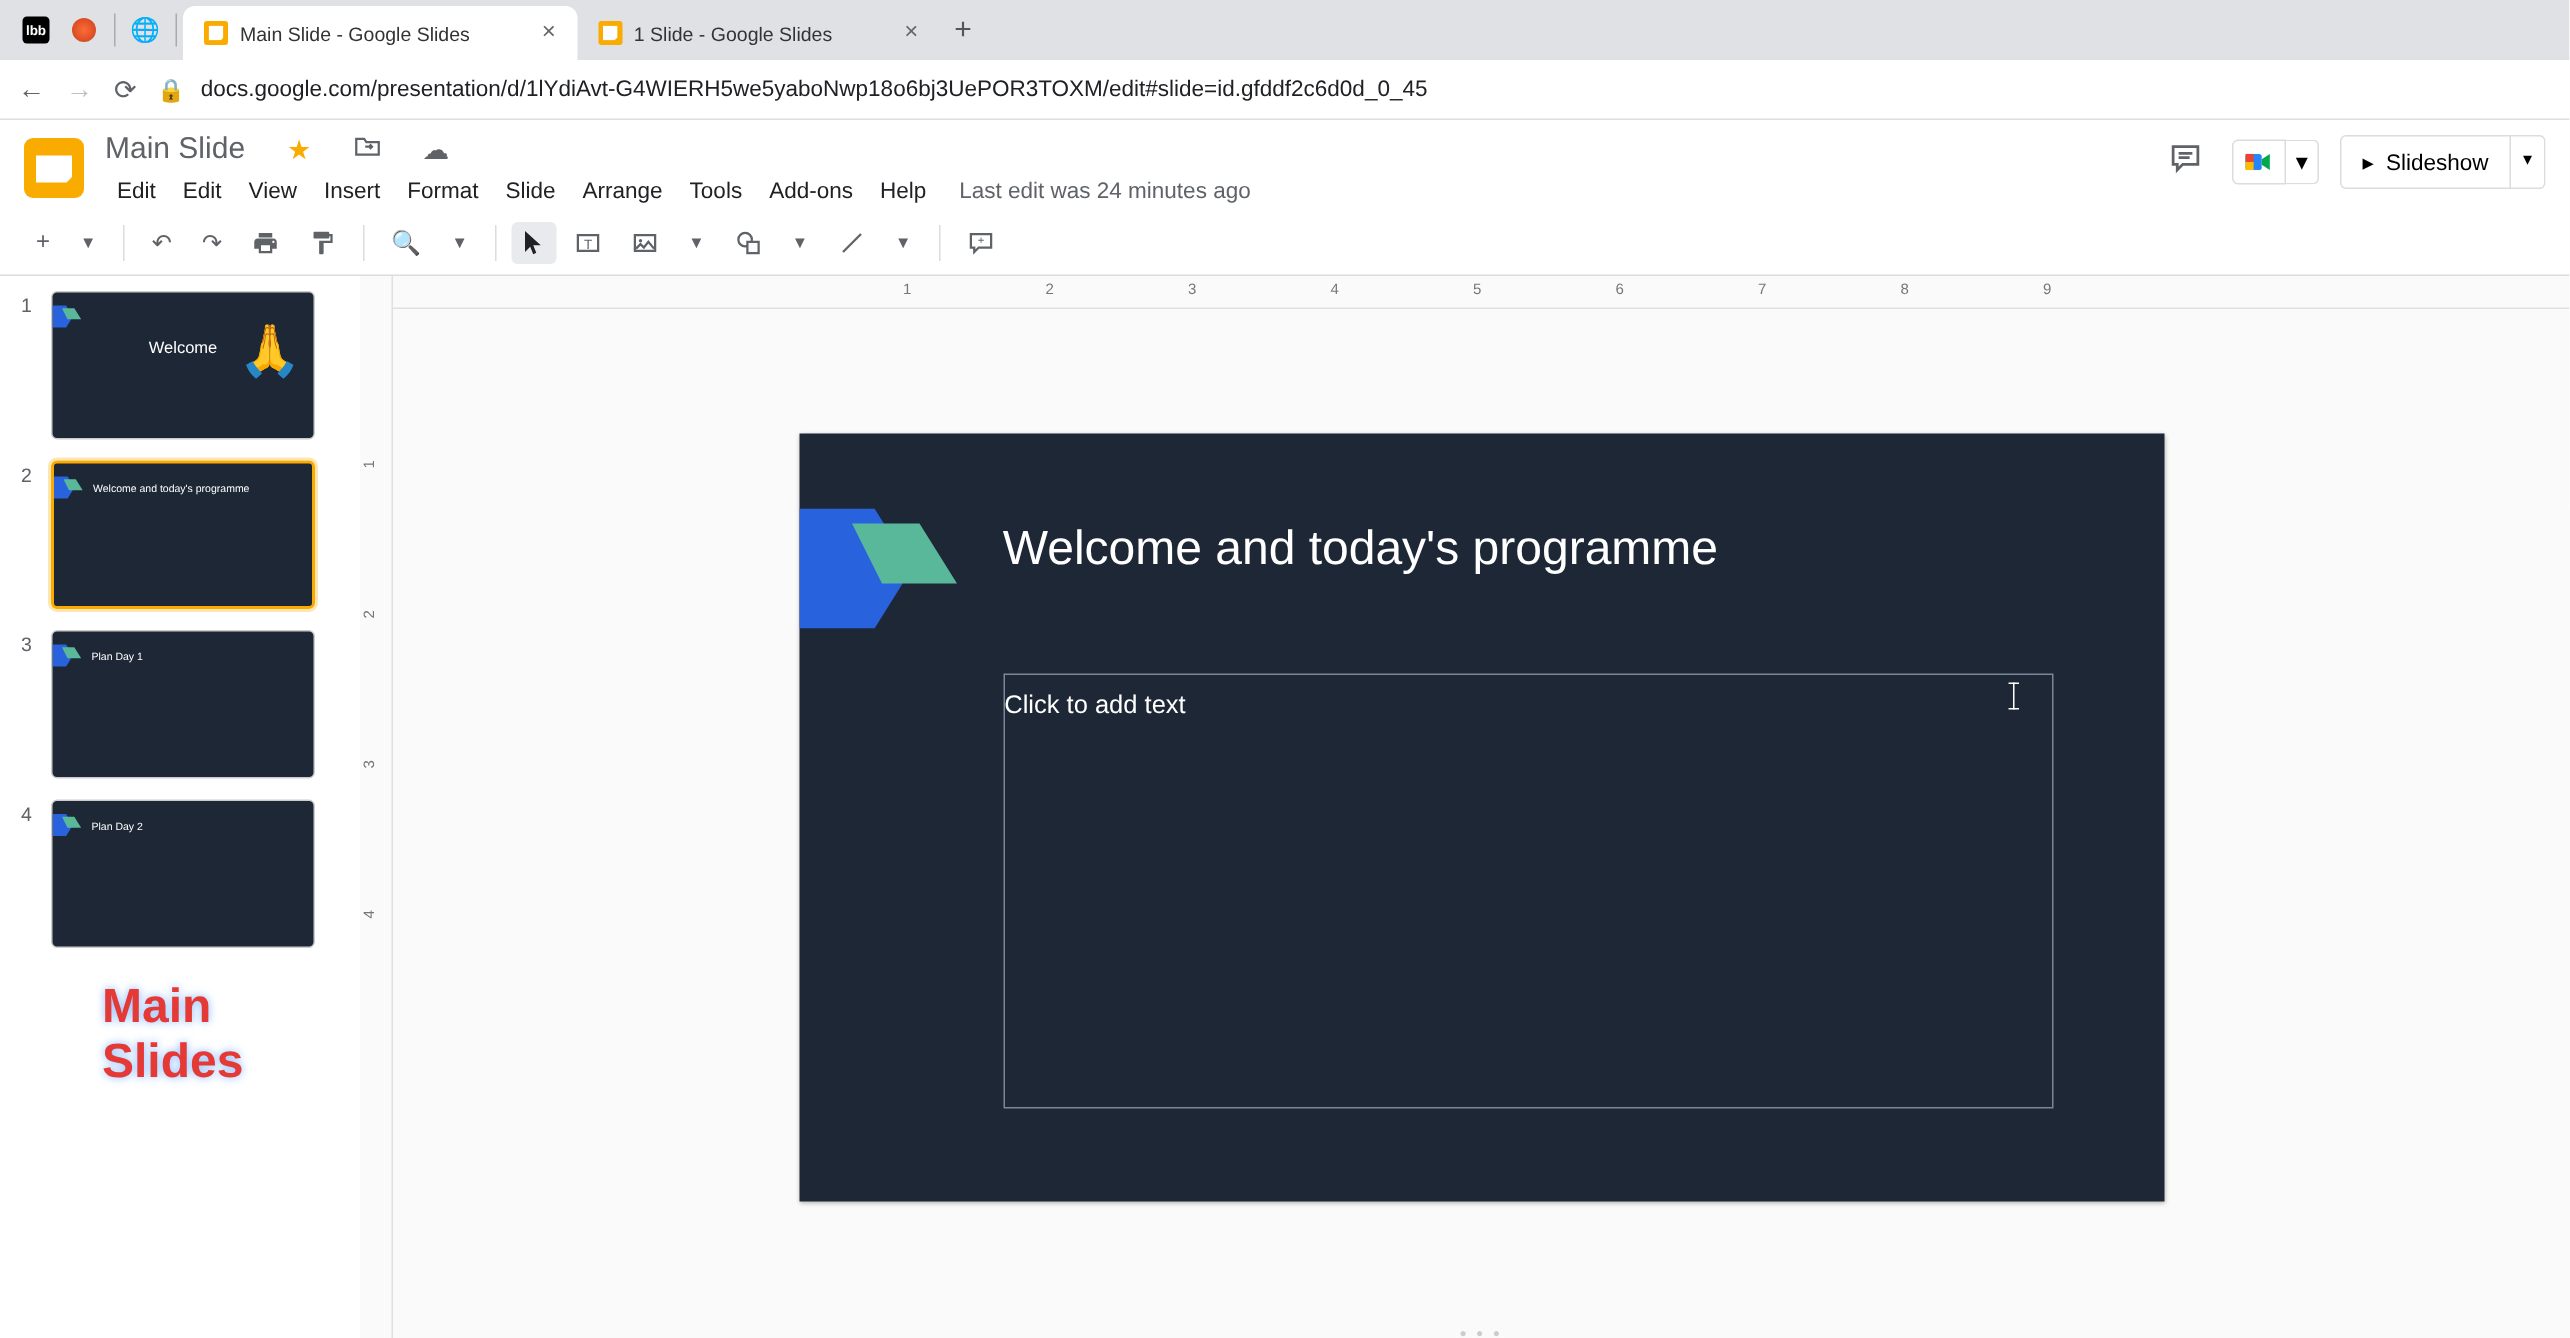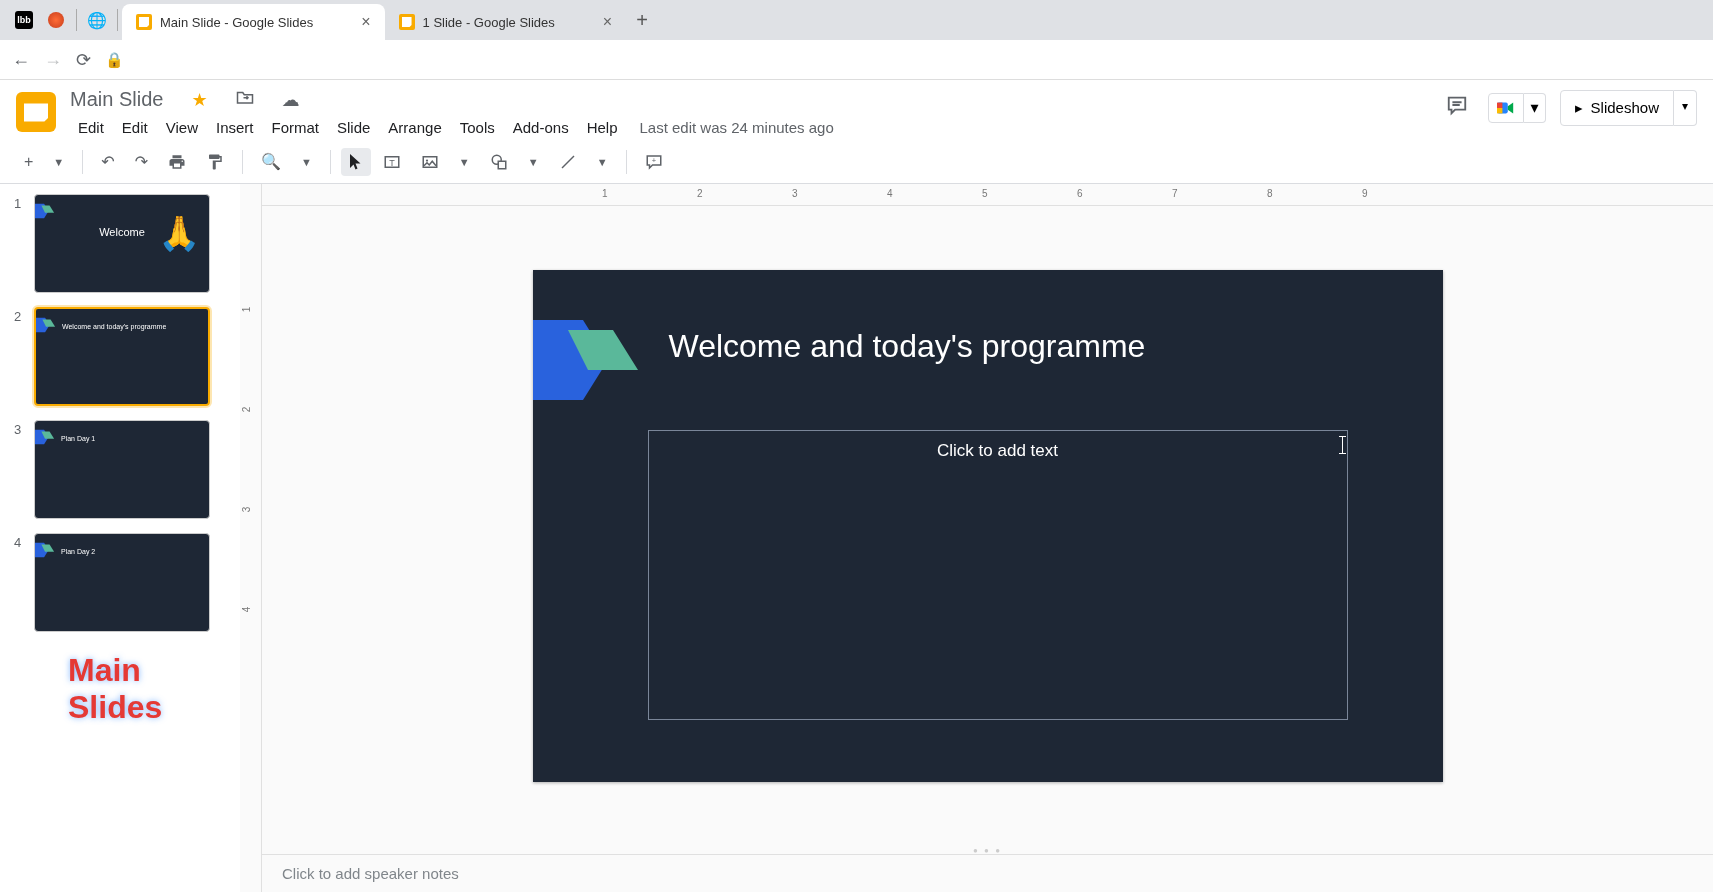"docs.google.com/presentation/d/1lYdiAvt-" span.url { html: none -> <span>docs.google.com/presentation/d/1lYdiAvt-G4WIERH5we5yaboNwp18o6bj3UePOR3TOXM/edit#slide=id.gfddf2c6d0d_0_45</span> }
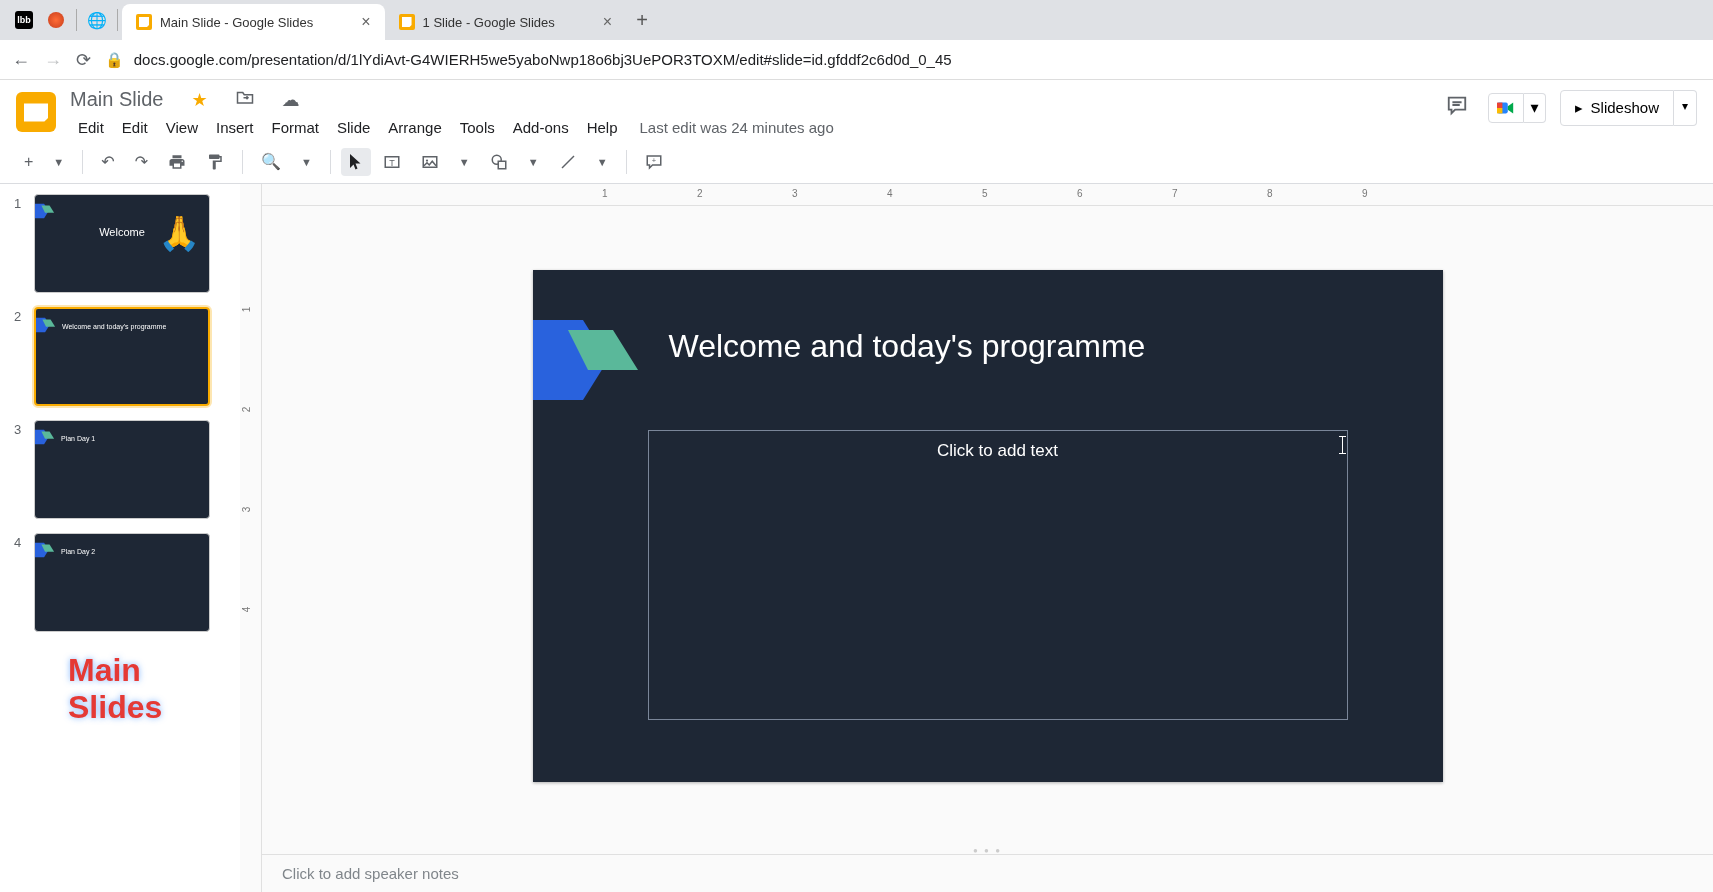"Click to add text" .text-box { justify-content: center -> flex-start; left: 115px -> 136px }
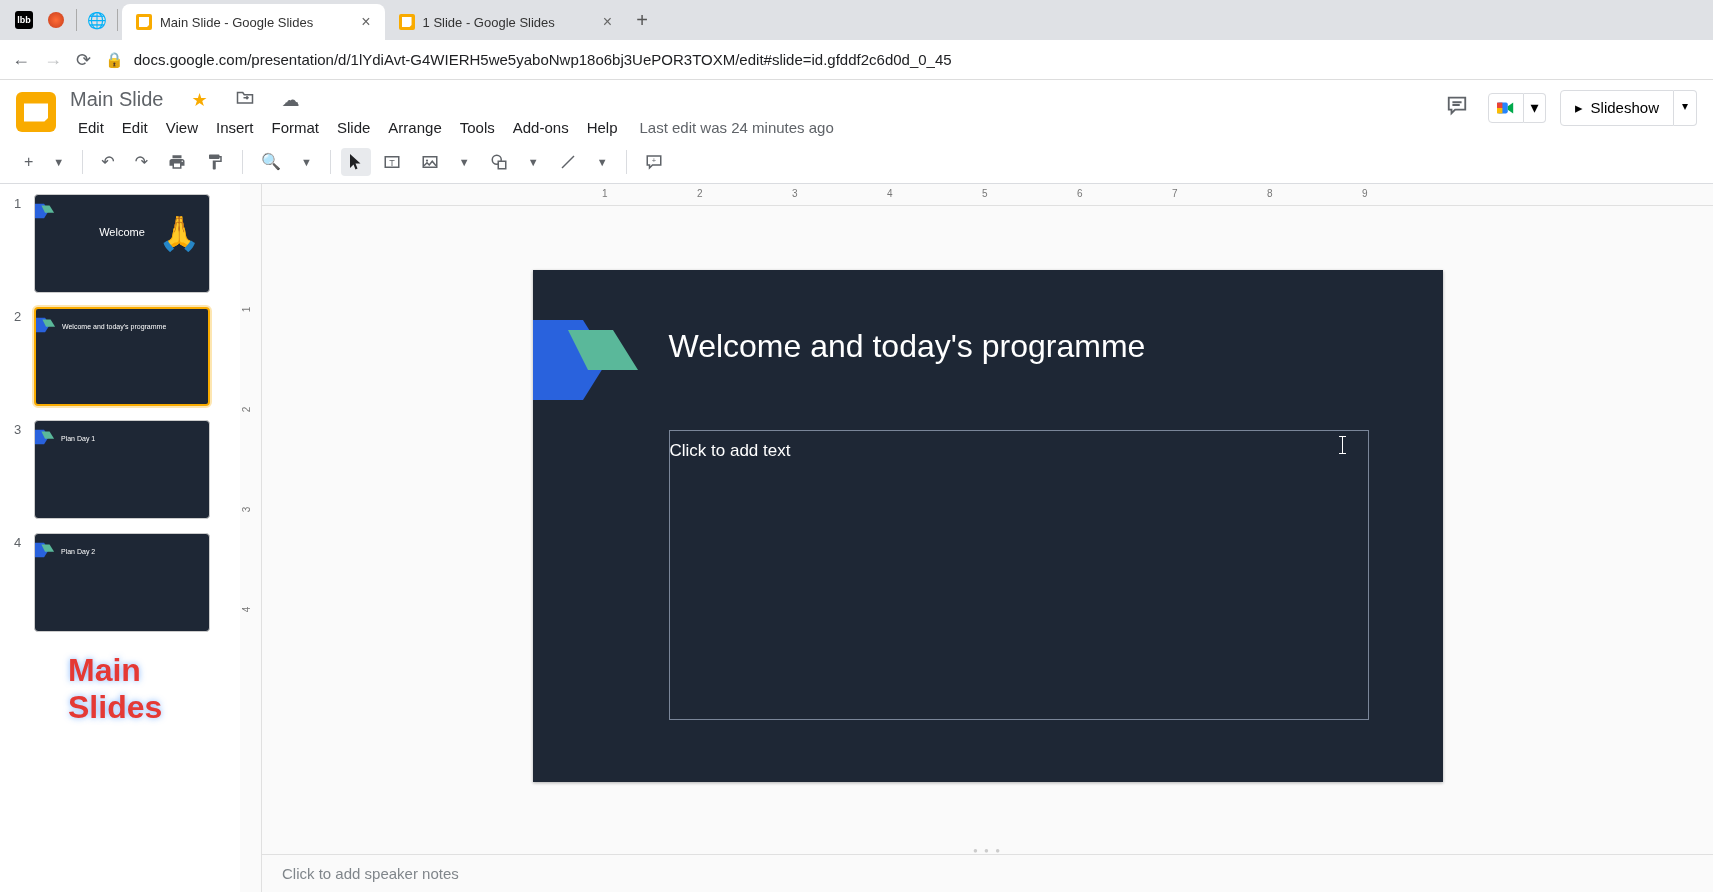"Click to add speaker notes" div.notes { html: <div>Click to add speaker notes</div> -> none }
